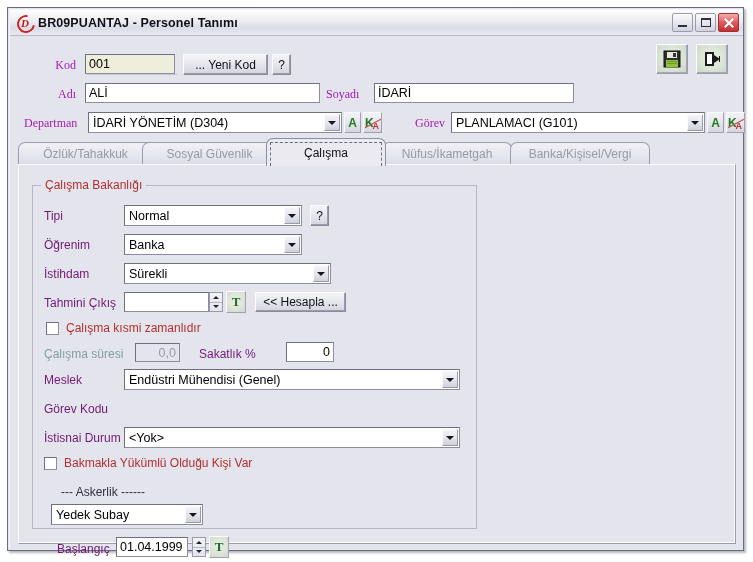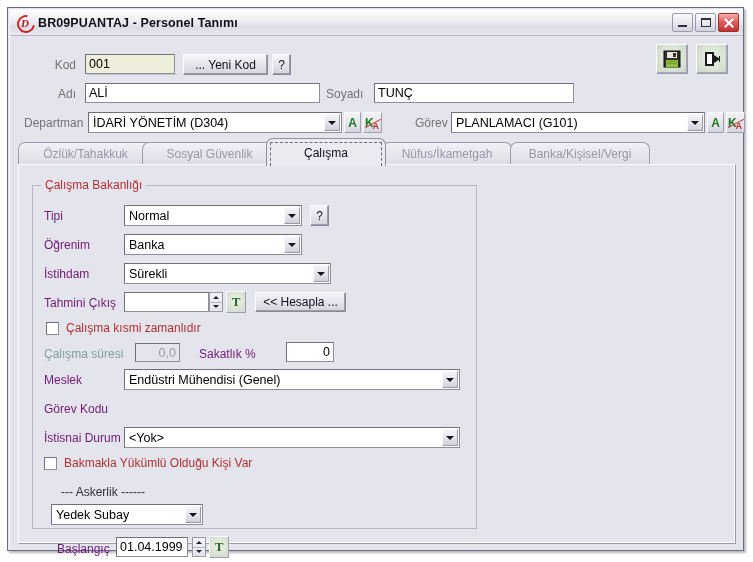"Kod" .lbl { color: #737373 -> #a21caf; font-family: none -> Liberation Serif, serif }
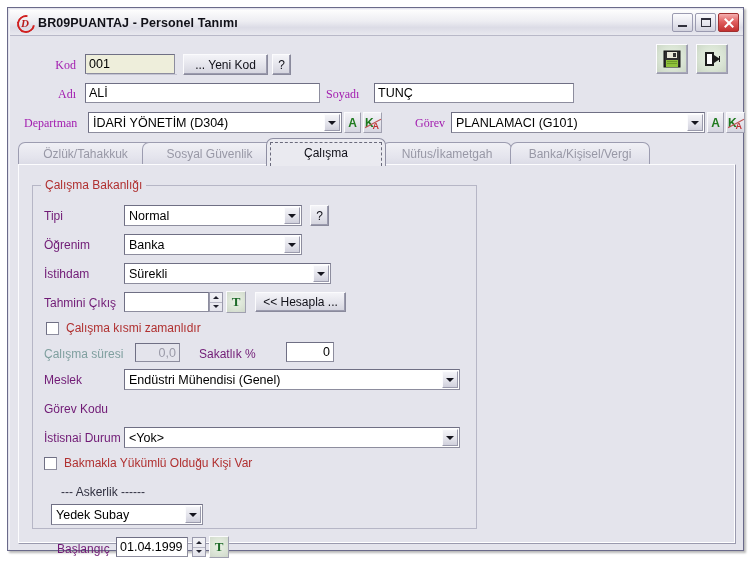"TUNÇ" div.inp { text: TUNÇ -> İDARİ }
